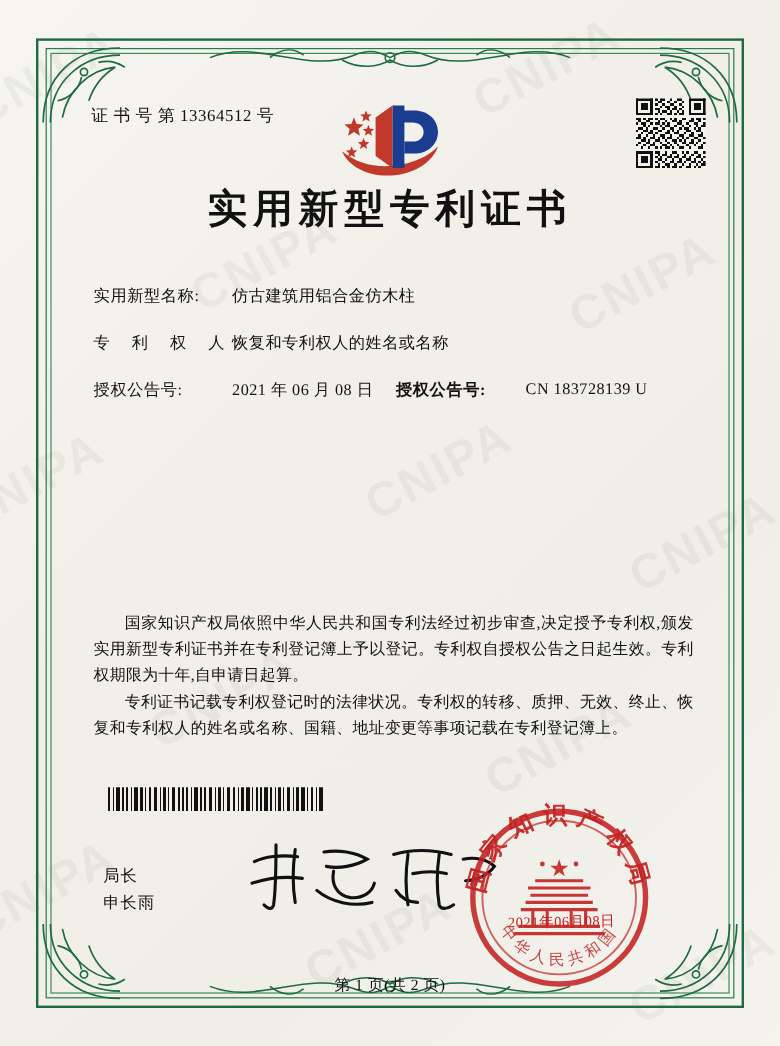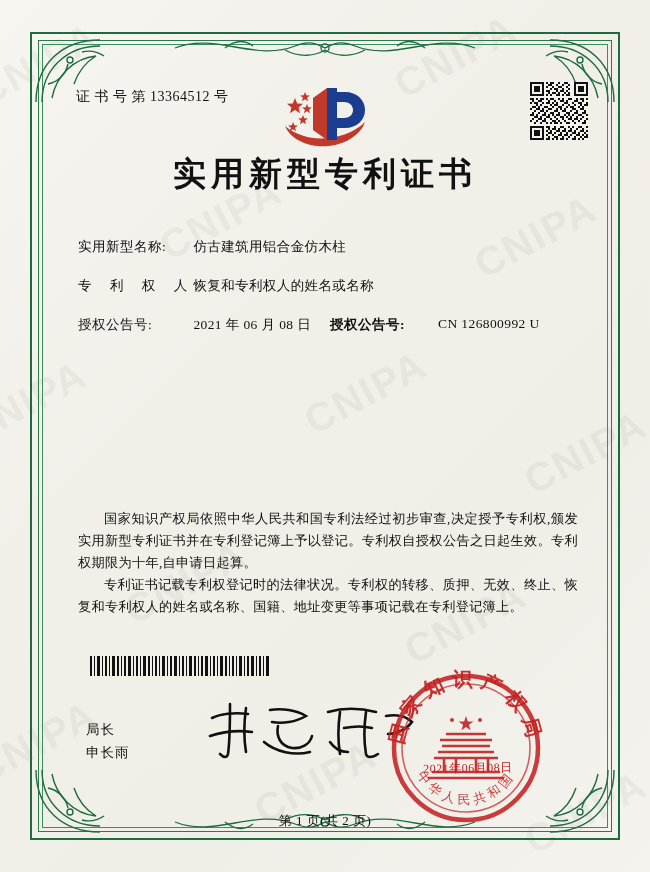"CN 126800992 U" span.field-value2 { text: 126800992 -> 183728139 }
